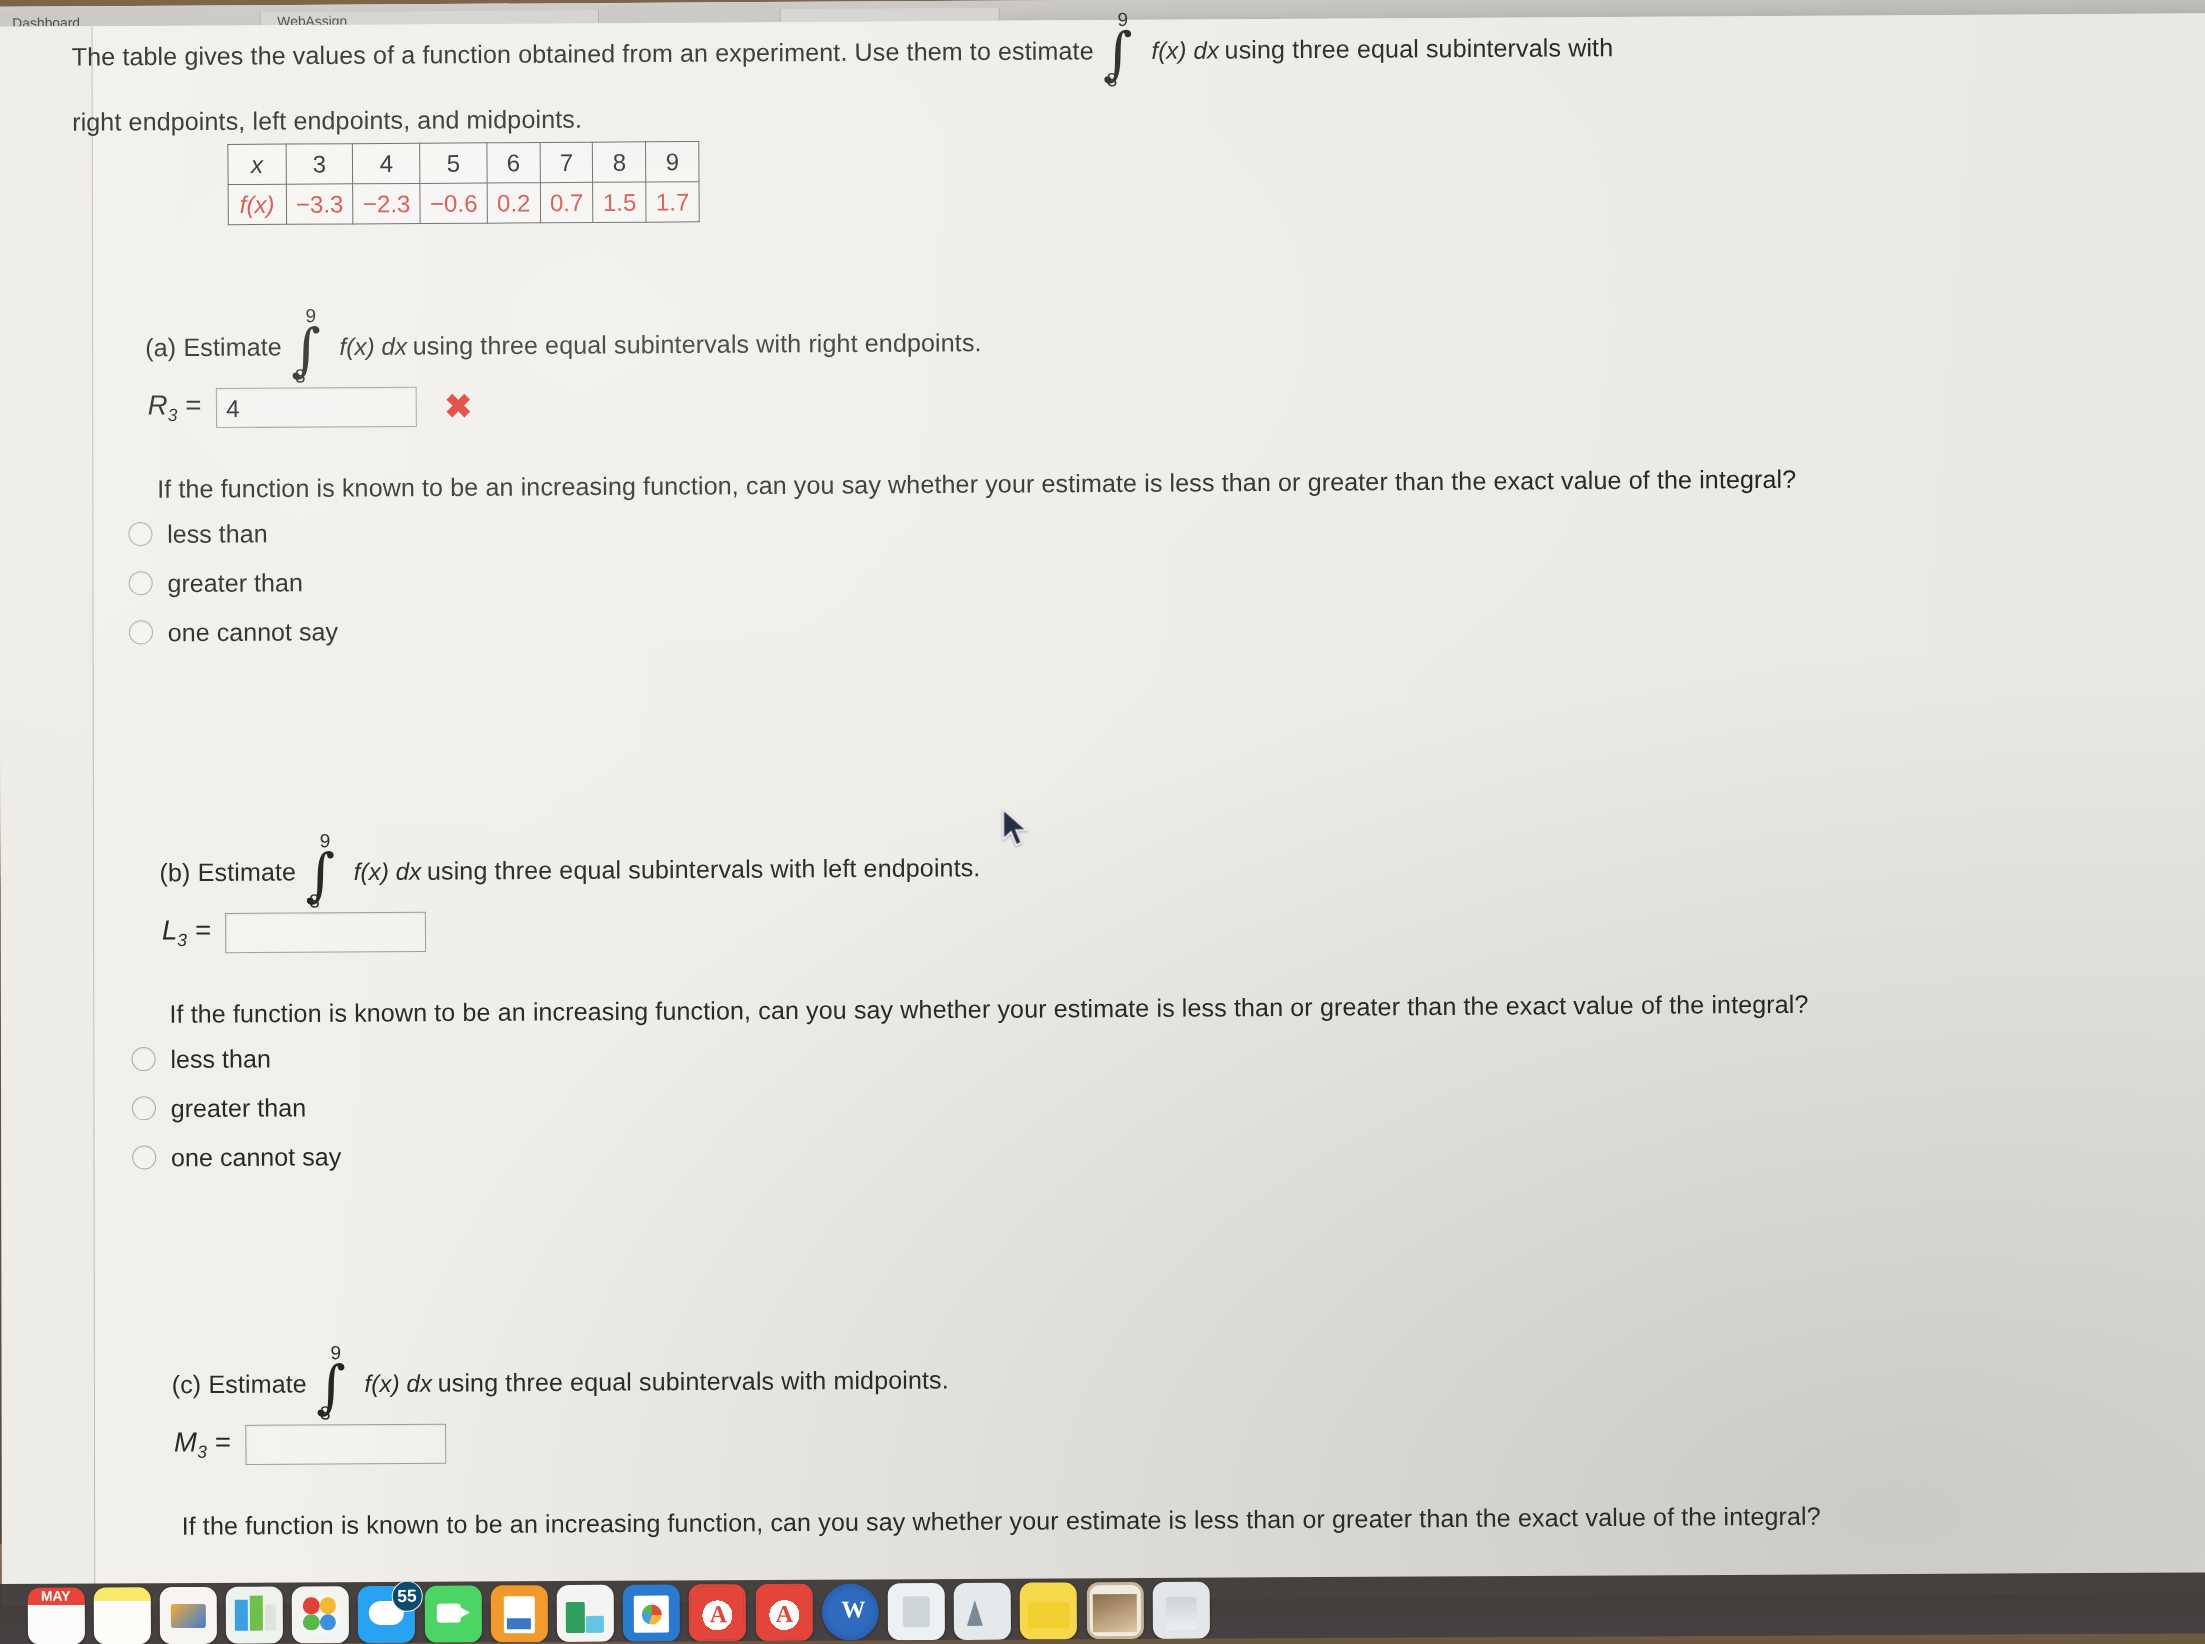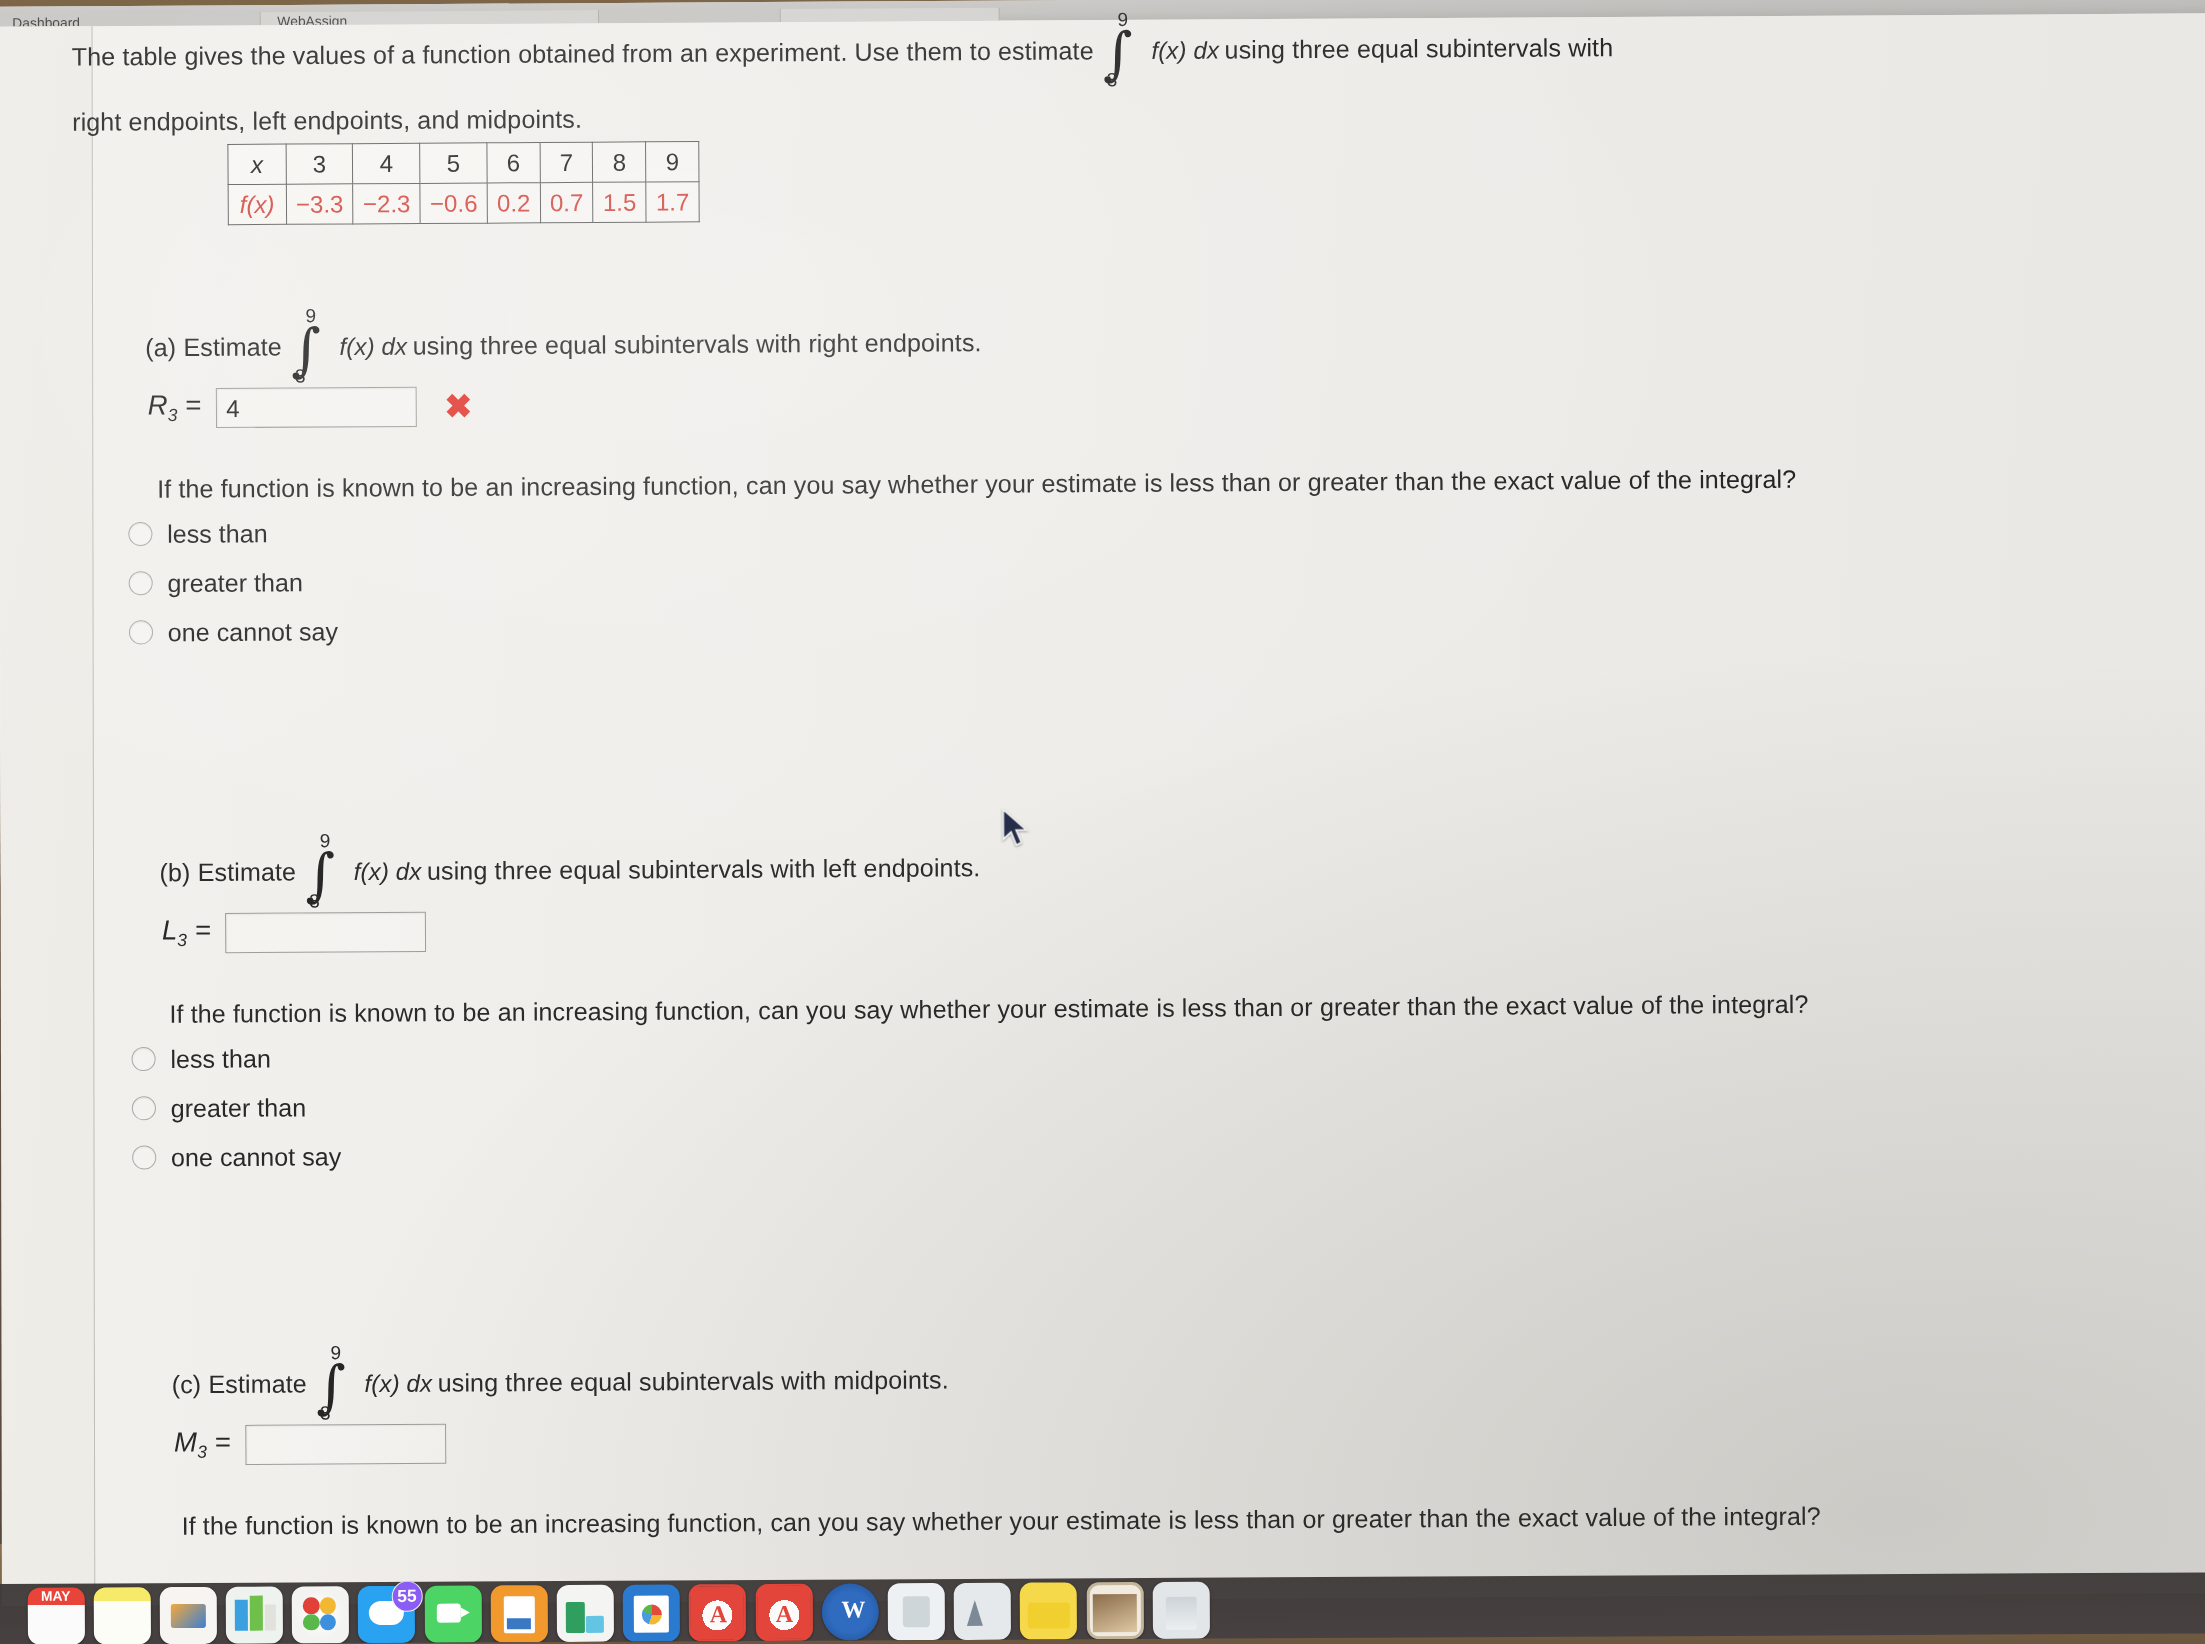"55" .badge { background: #8b5cf6 -> #0c4a6e }
